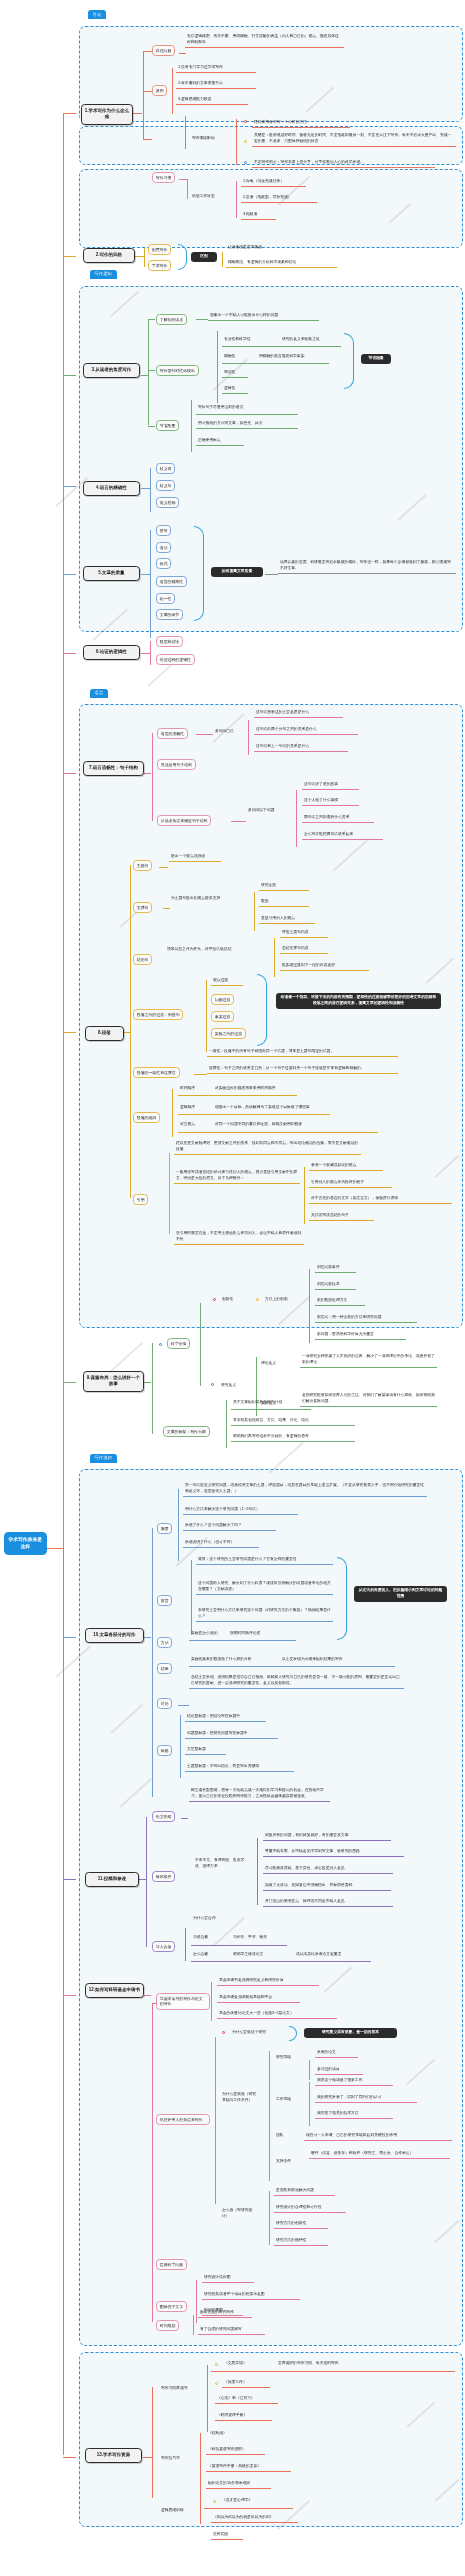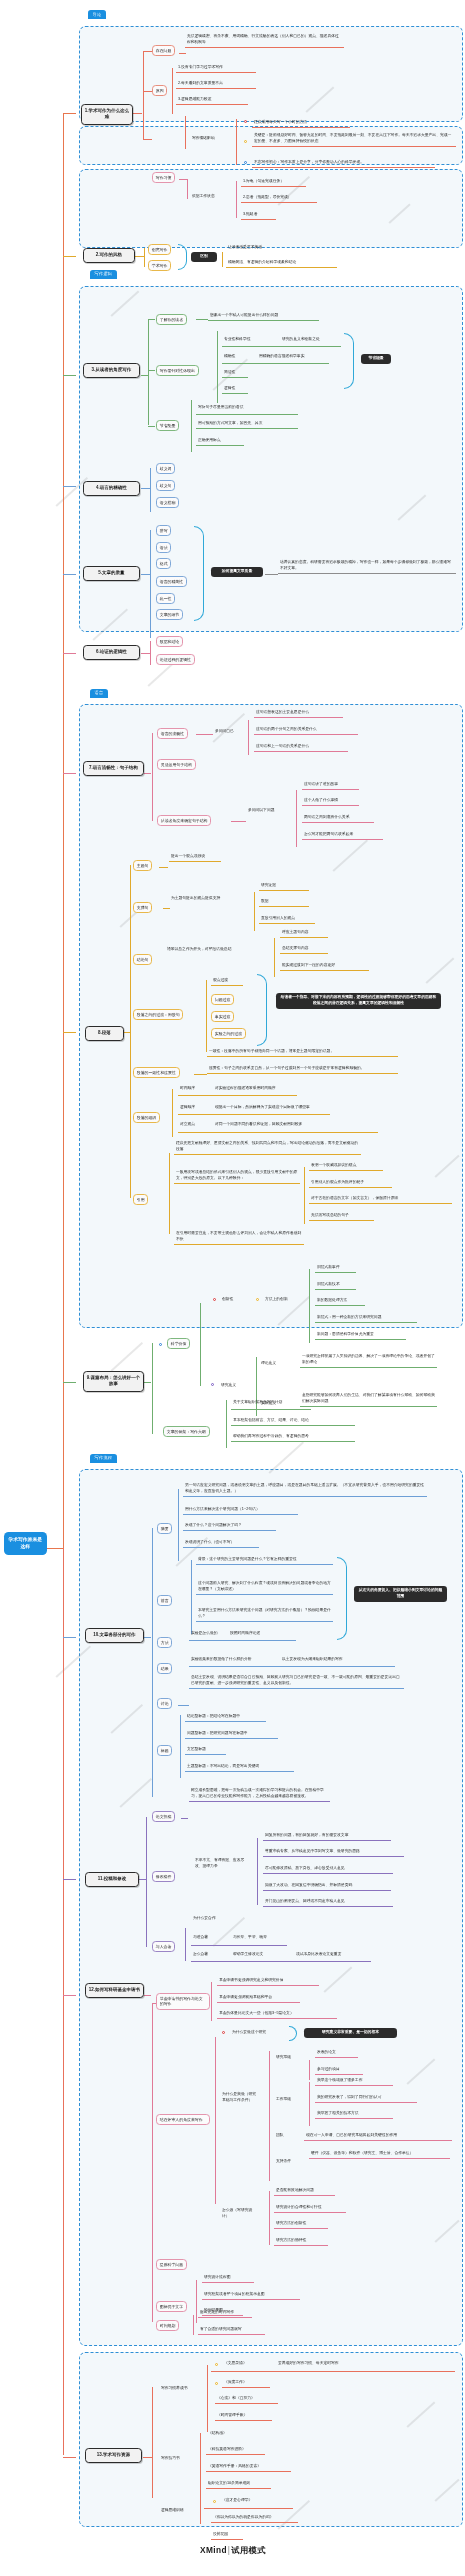"XMind|试用模式" div.footer { html: <div> <span>XMind</span><span>|</span><span>试用模式</span> </div> -> none }
